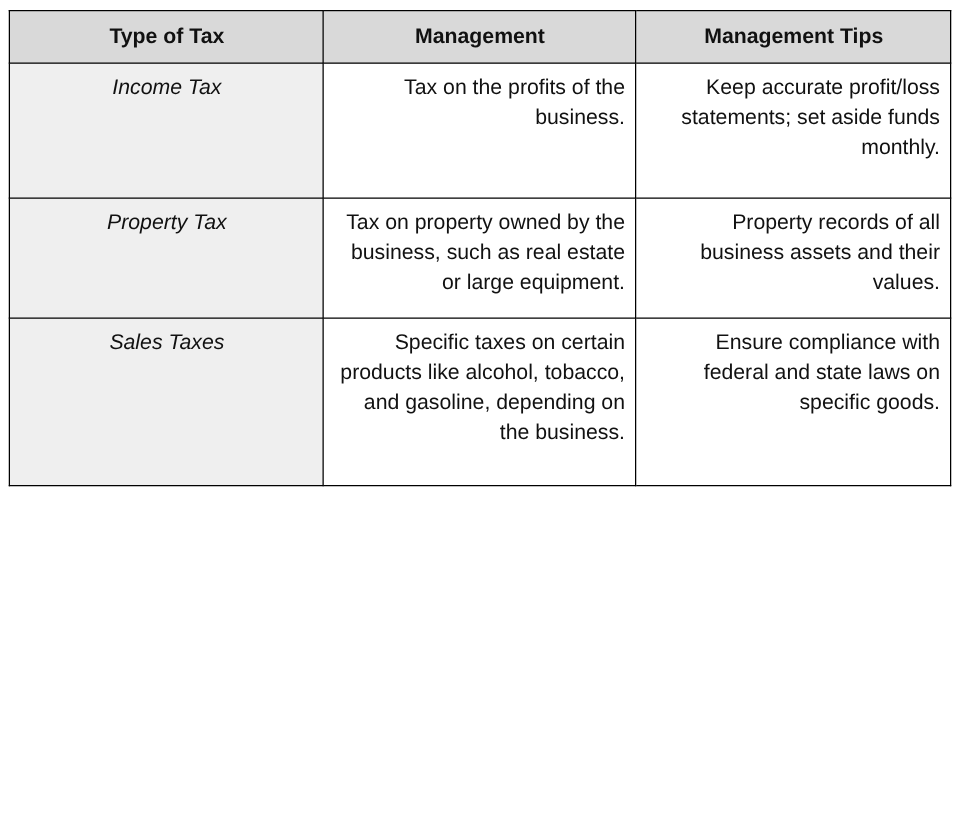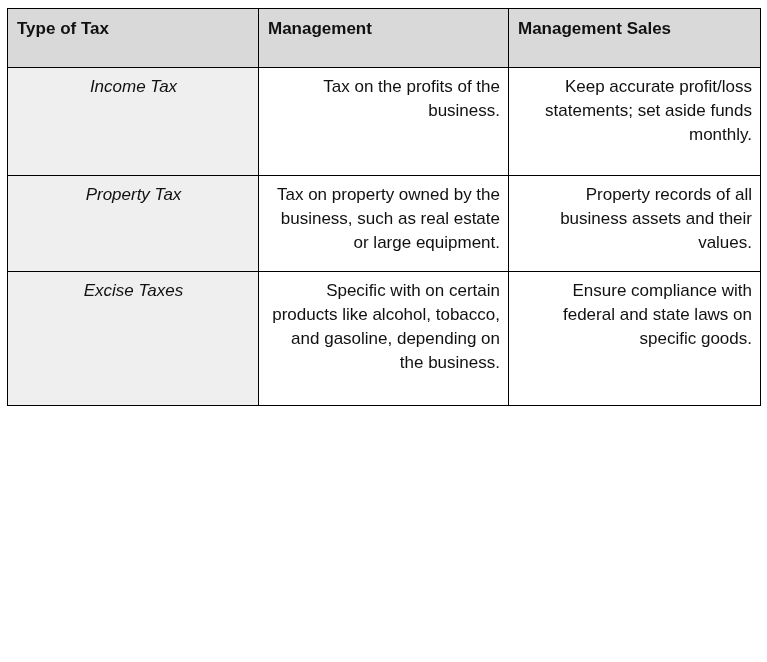"Type of Tax" table.tax-table th { height: 59px -> 42px; text-align: left -> center }
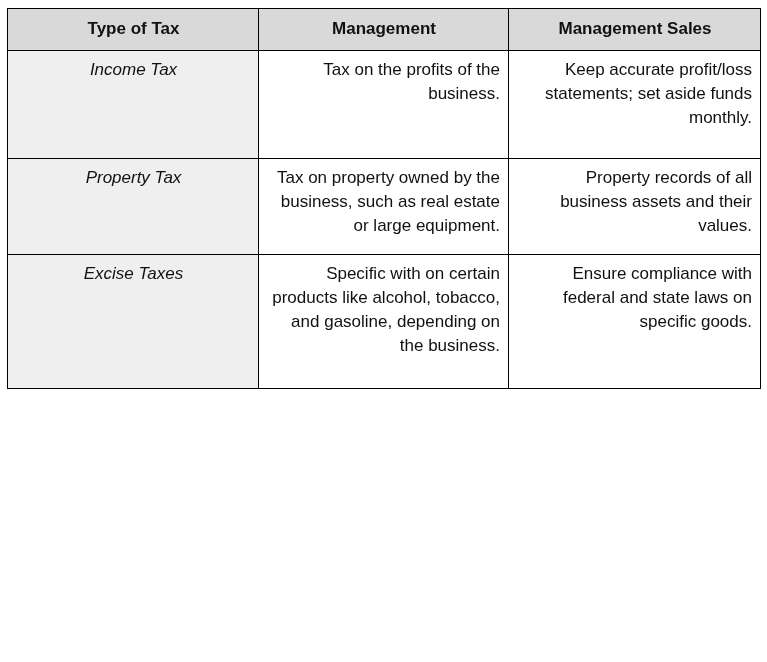"Management Sales" th { text: Sales -> Tips }
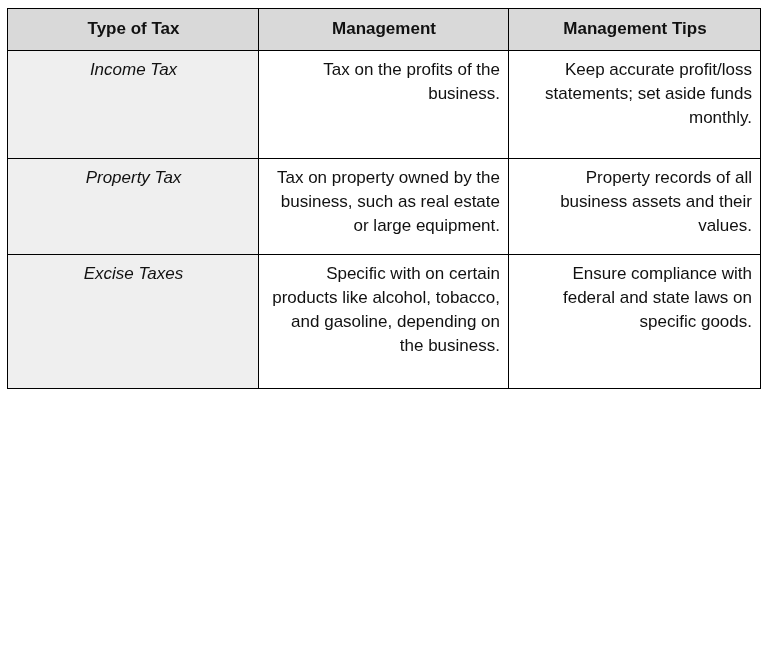"Excise Taxes" td.type-cell { text: Excise -> Sales }
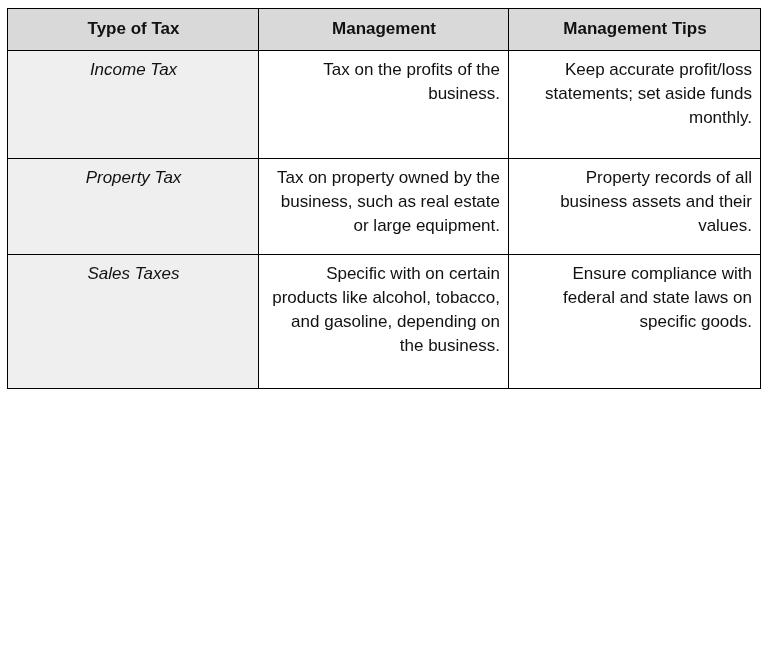"Specific with on certain products" td.text-cell { text: with -> taxes }
